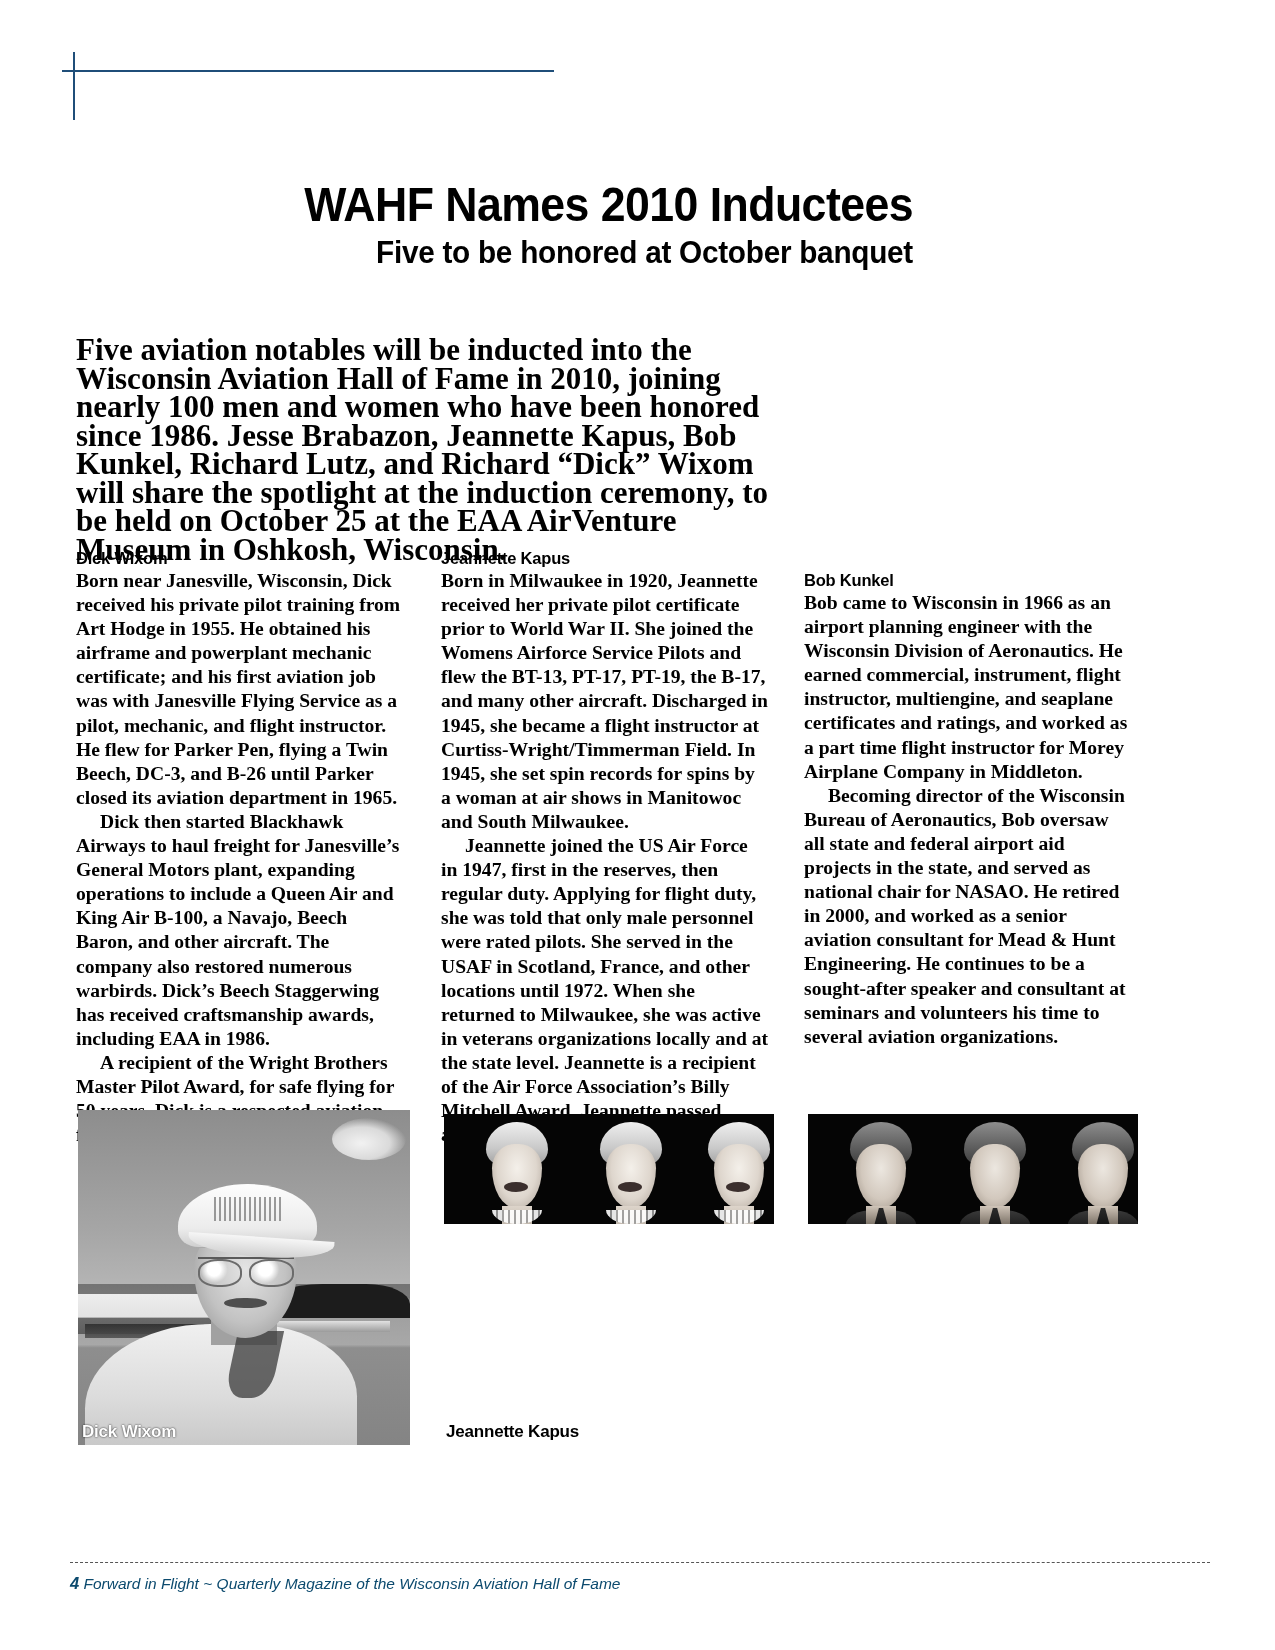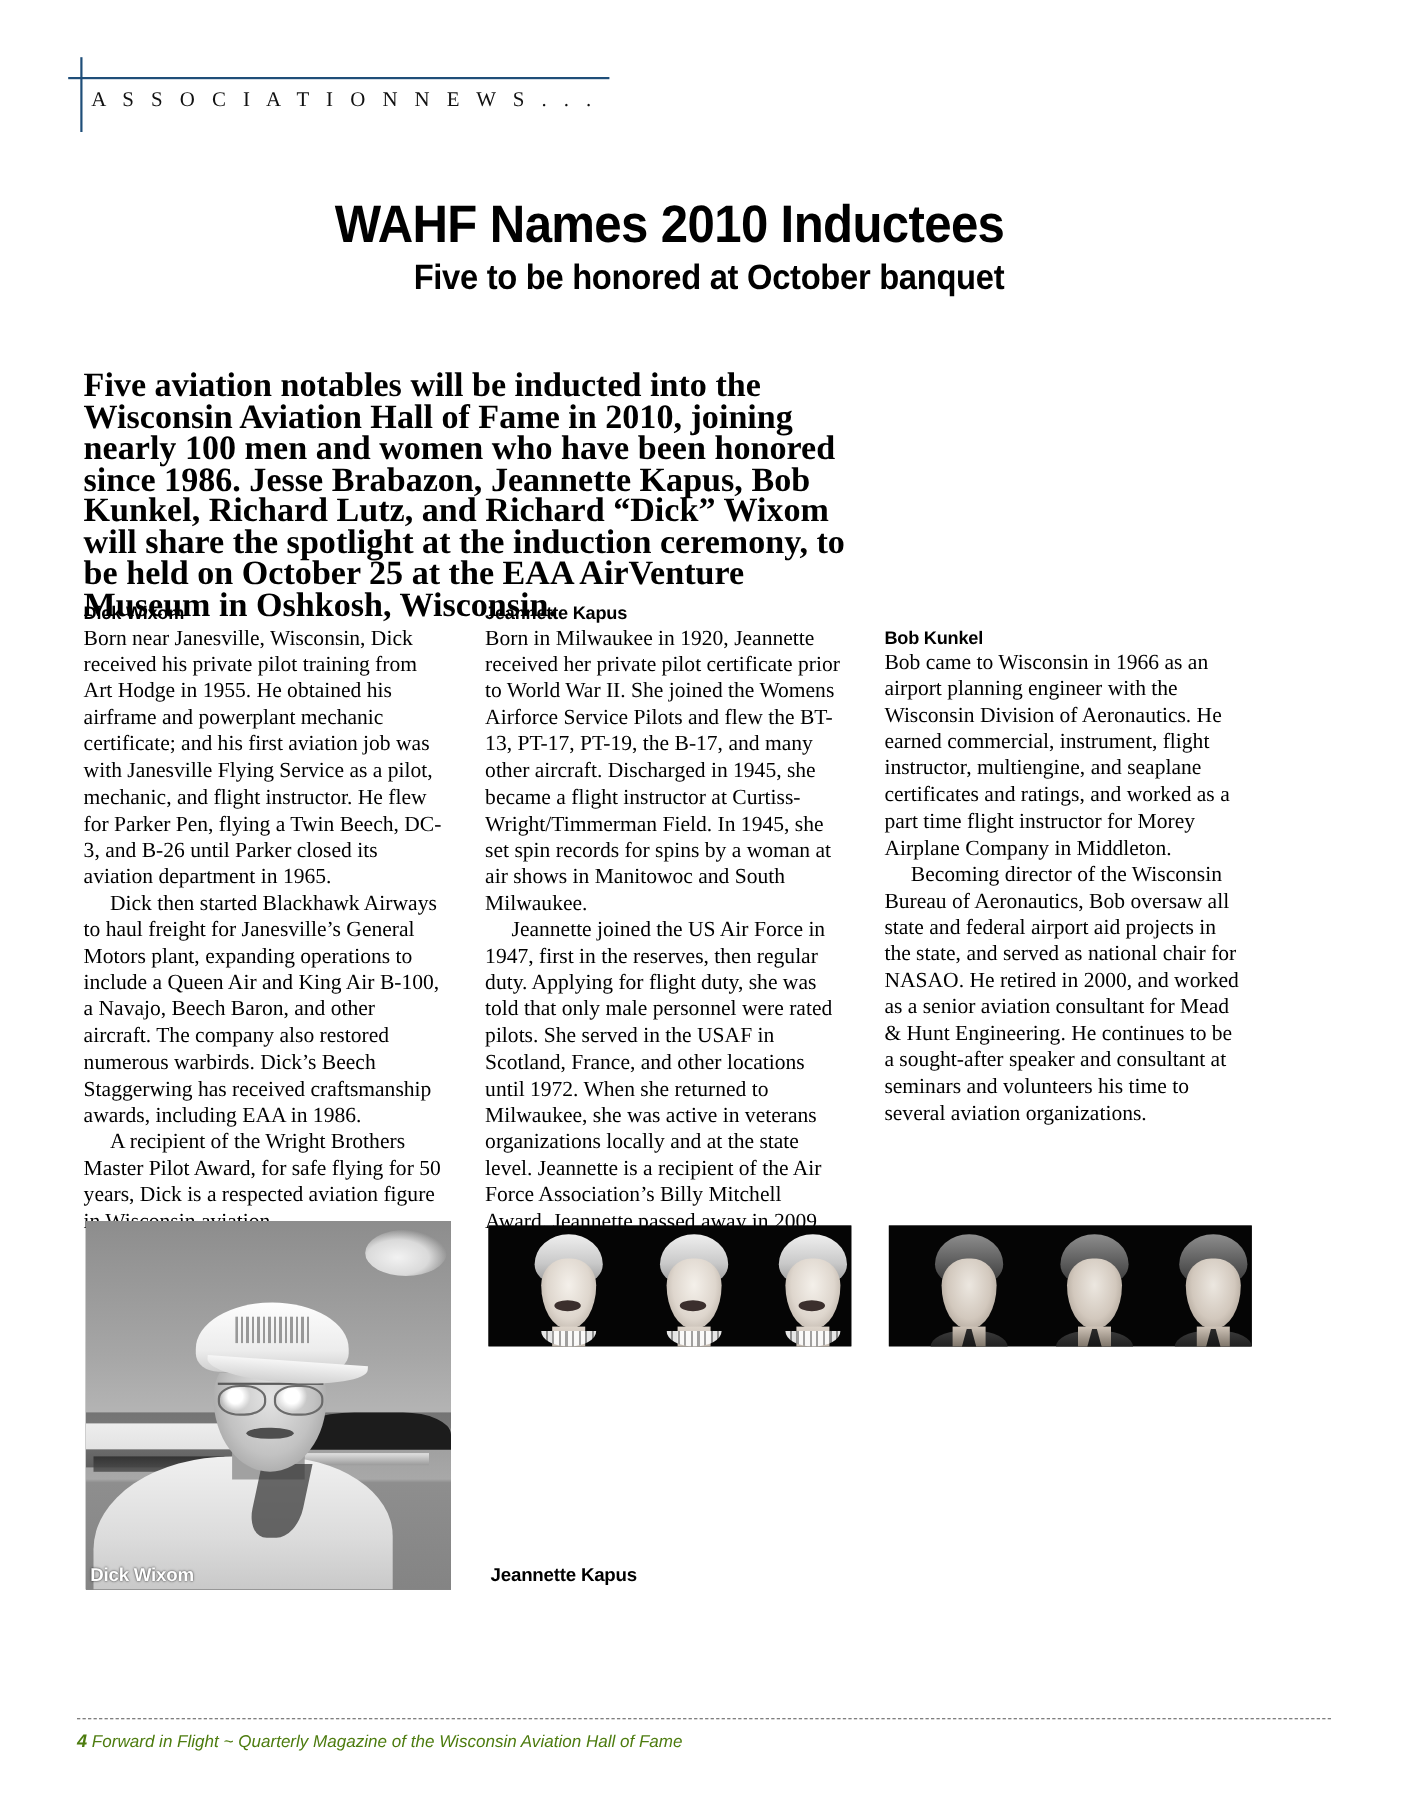"A S S O C" div.kicker-text { html: <div>A S S O C I A T I O N N E W S . . .</div> -> none }
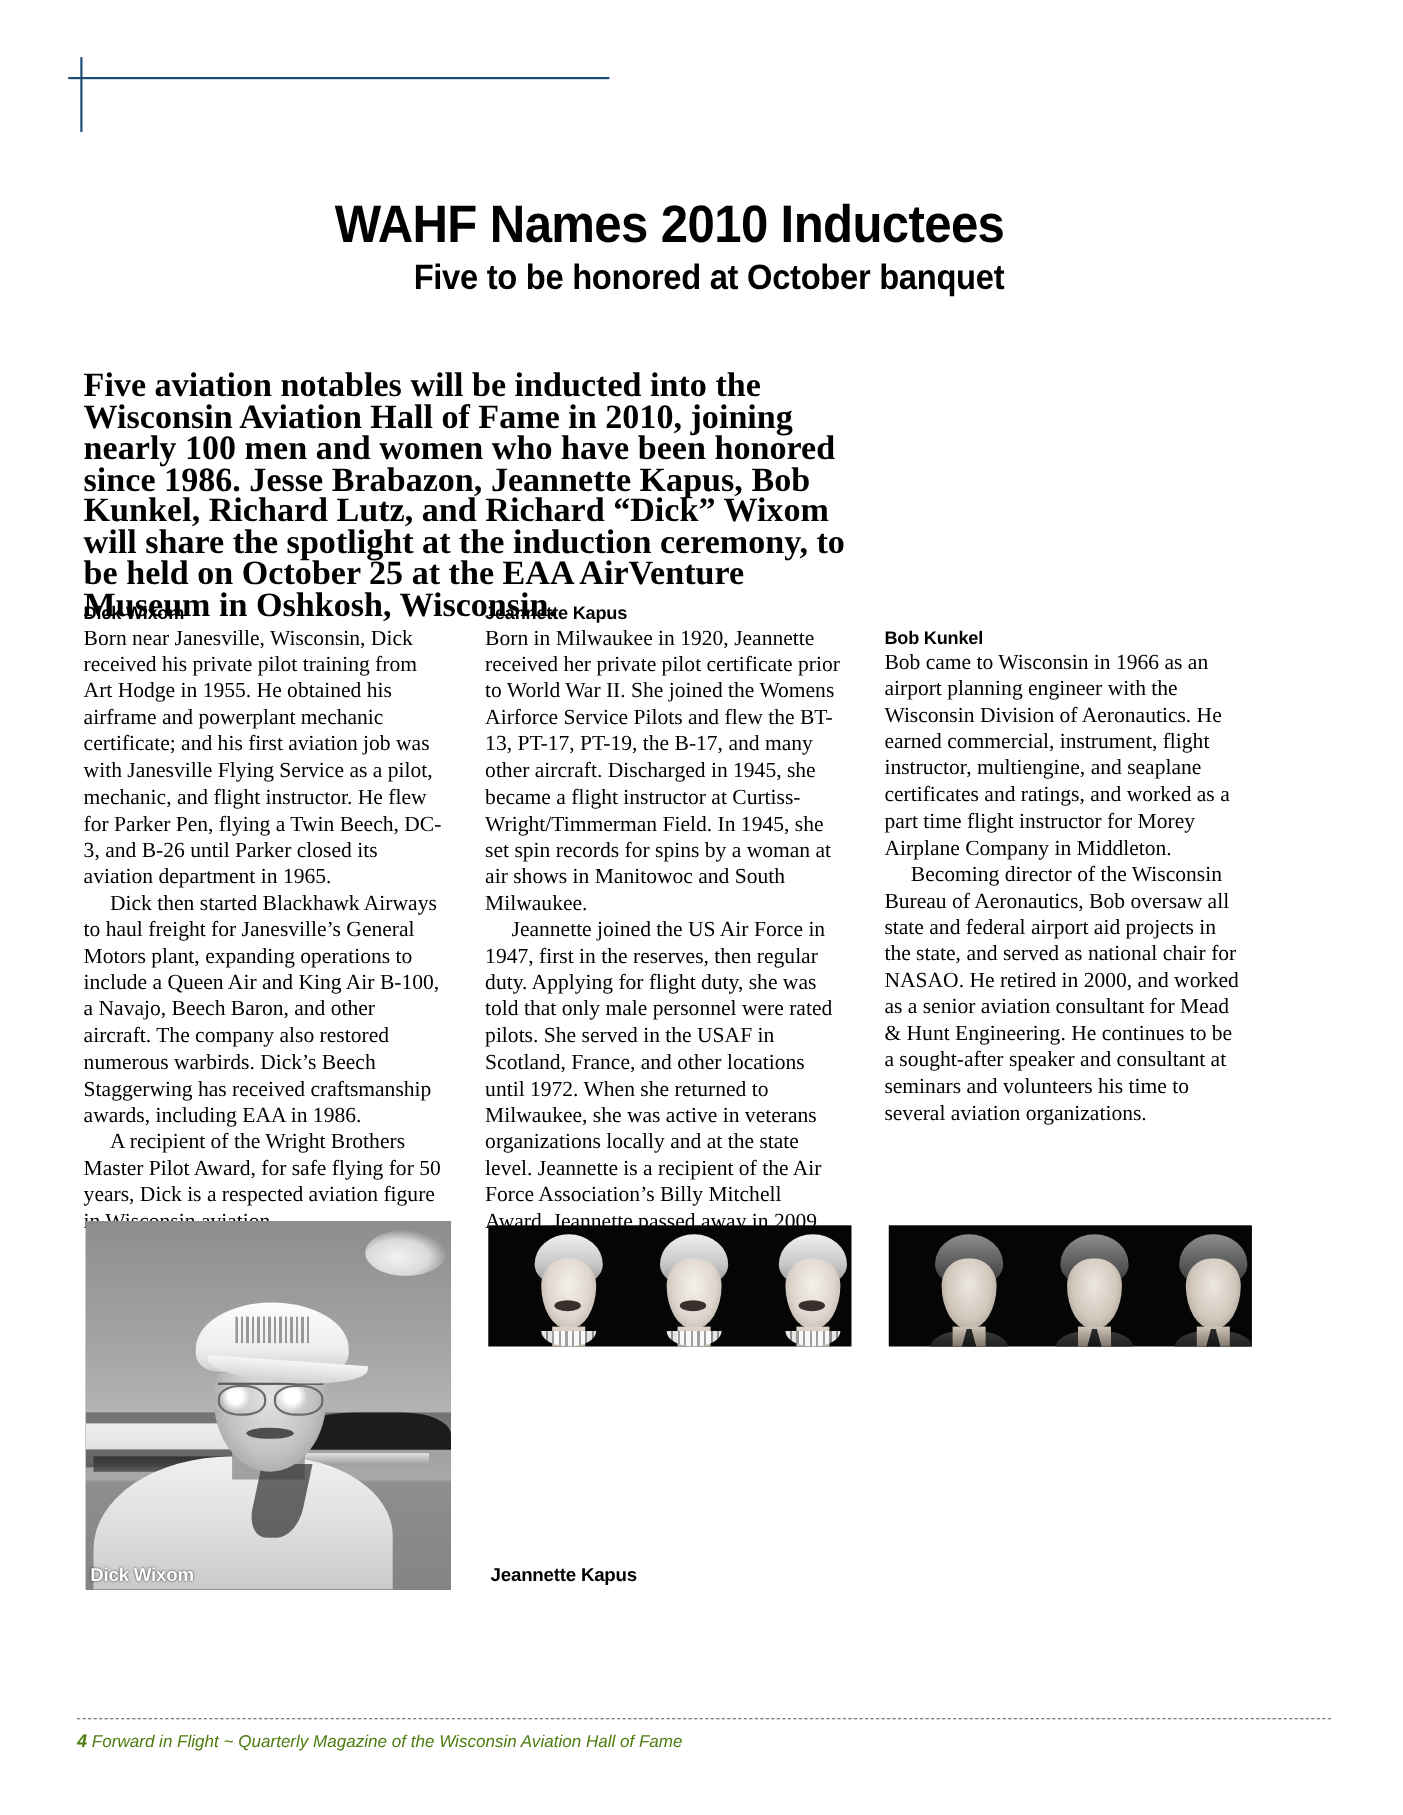"Born near Janesville, Wisconsin, Dick" .col-body { font-weight: none -> bold }
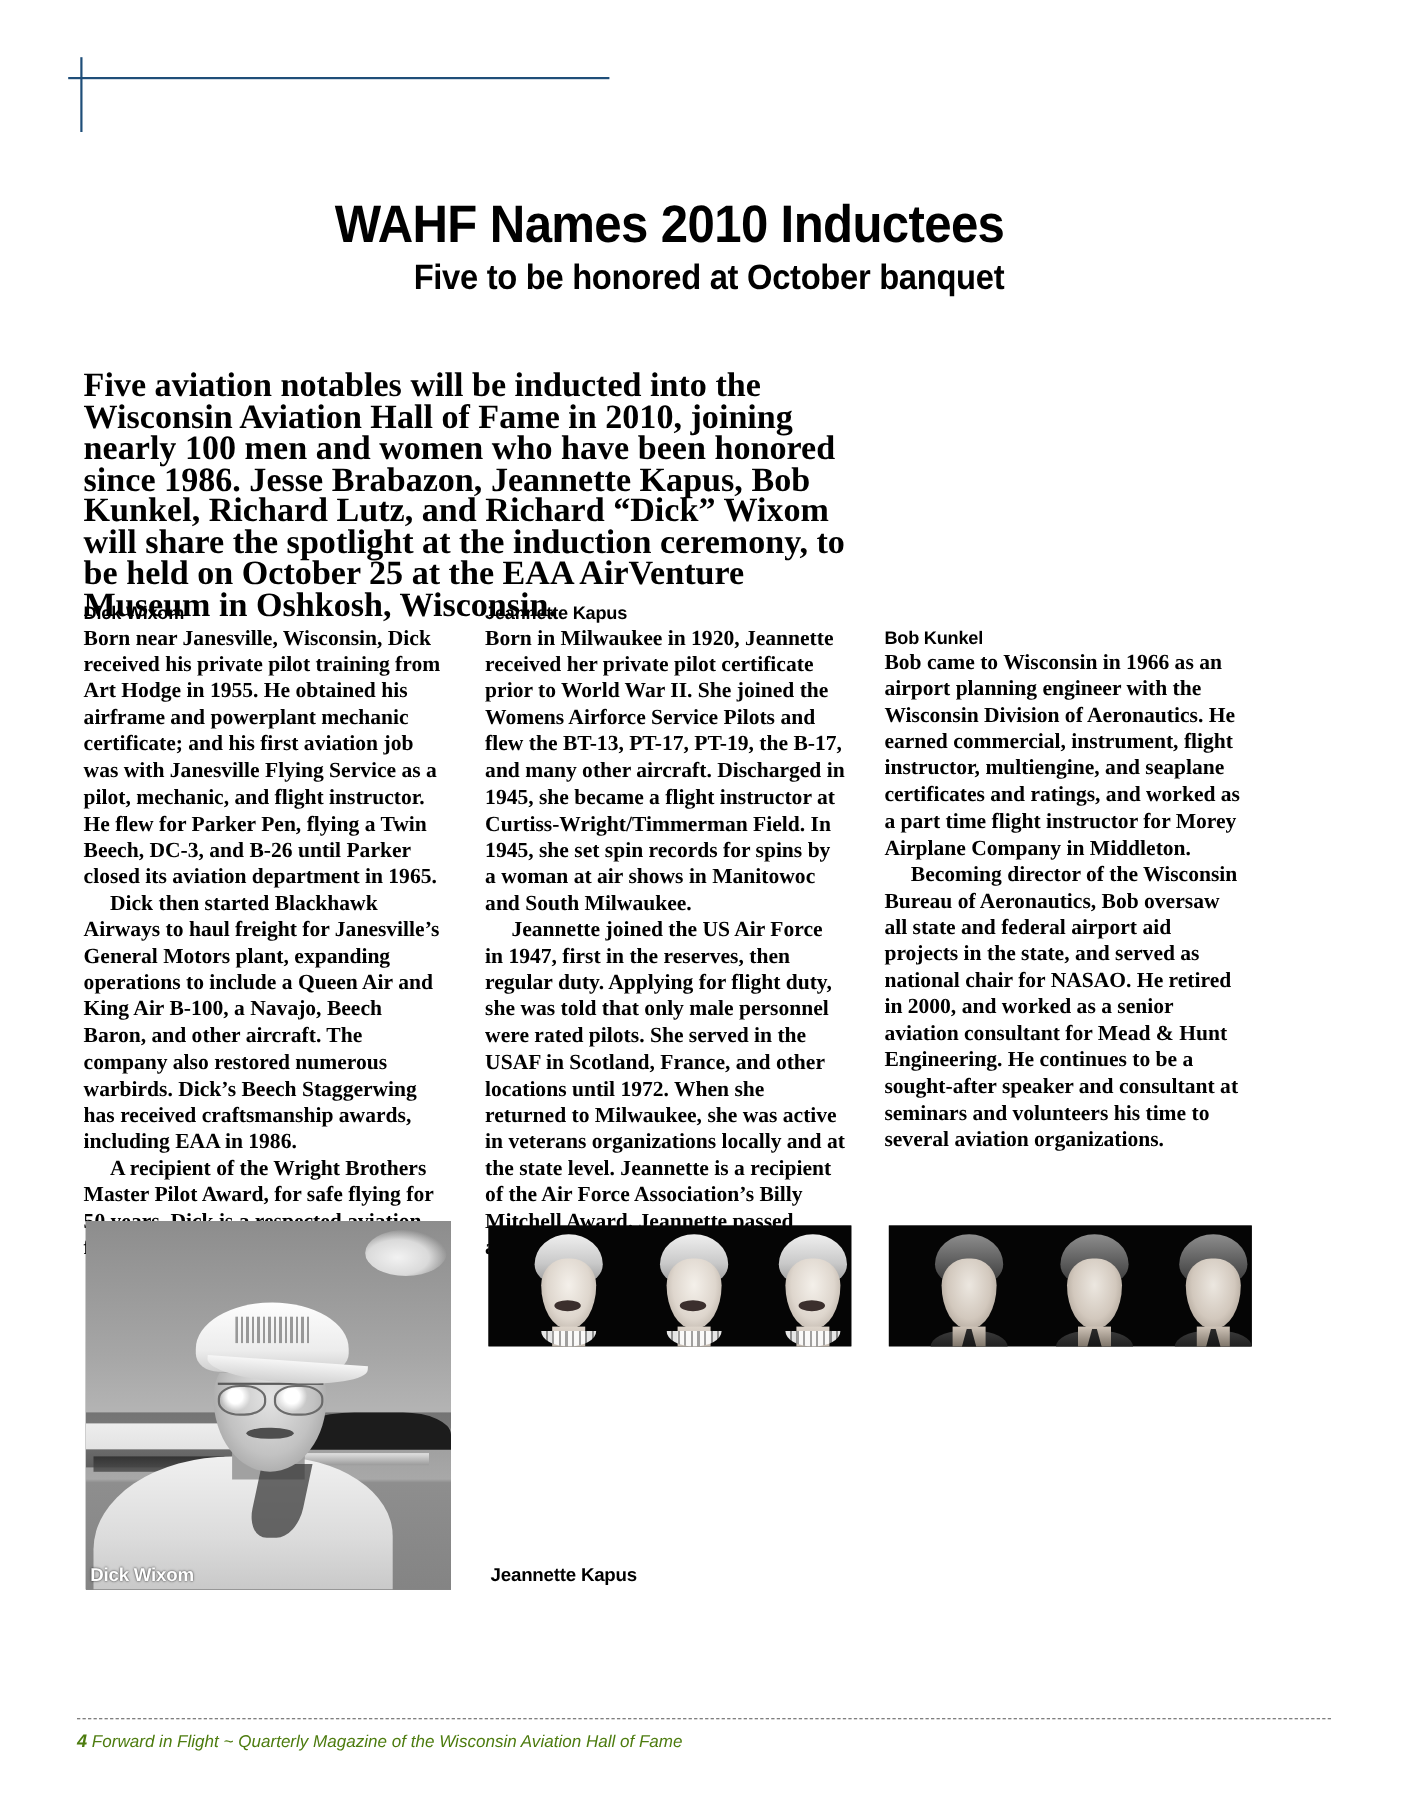"4 Forward in Flight ~" .footer-text { color: #4d7c0f -> #0c4a6e }
